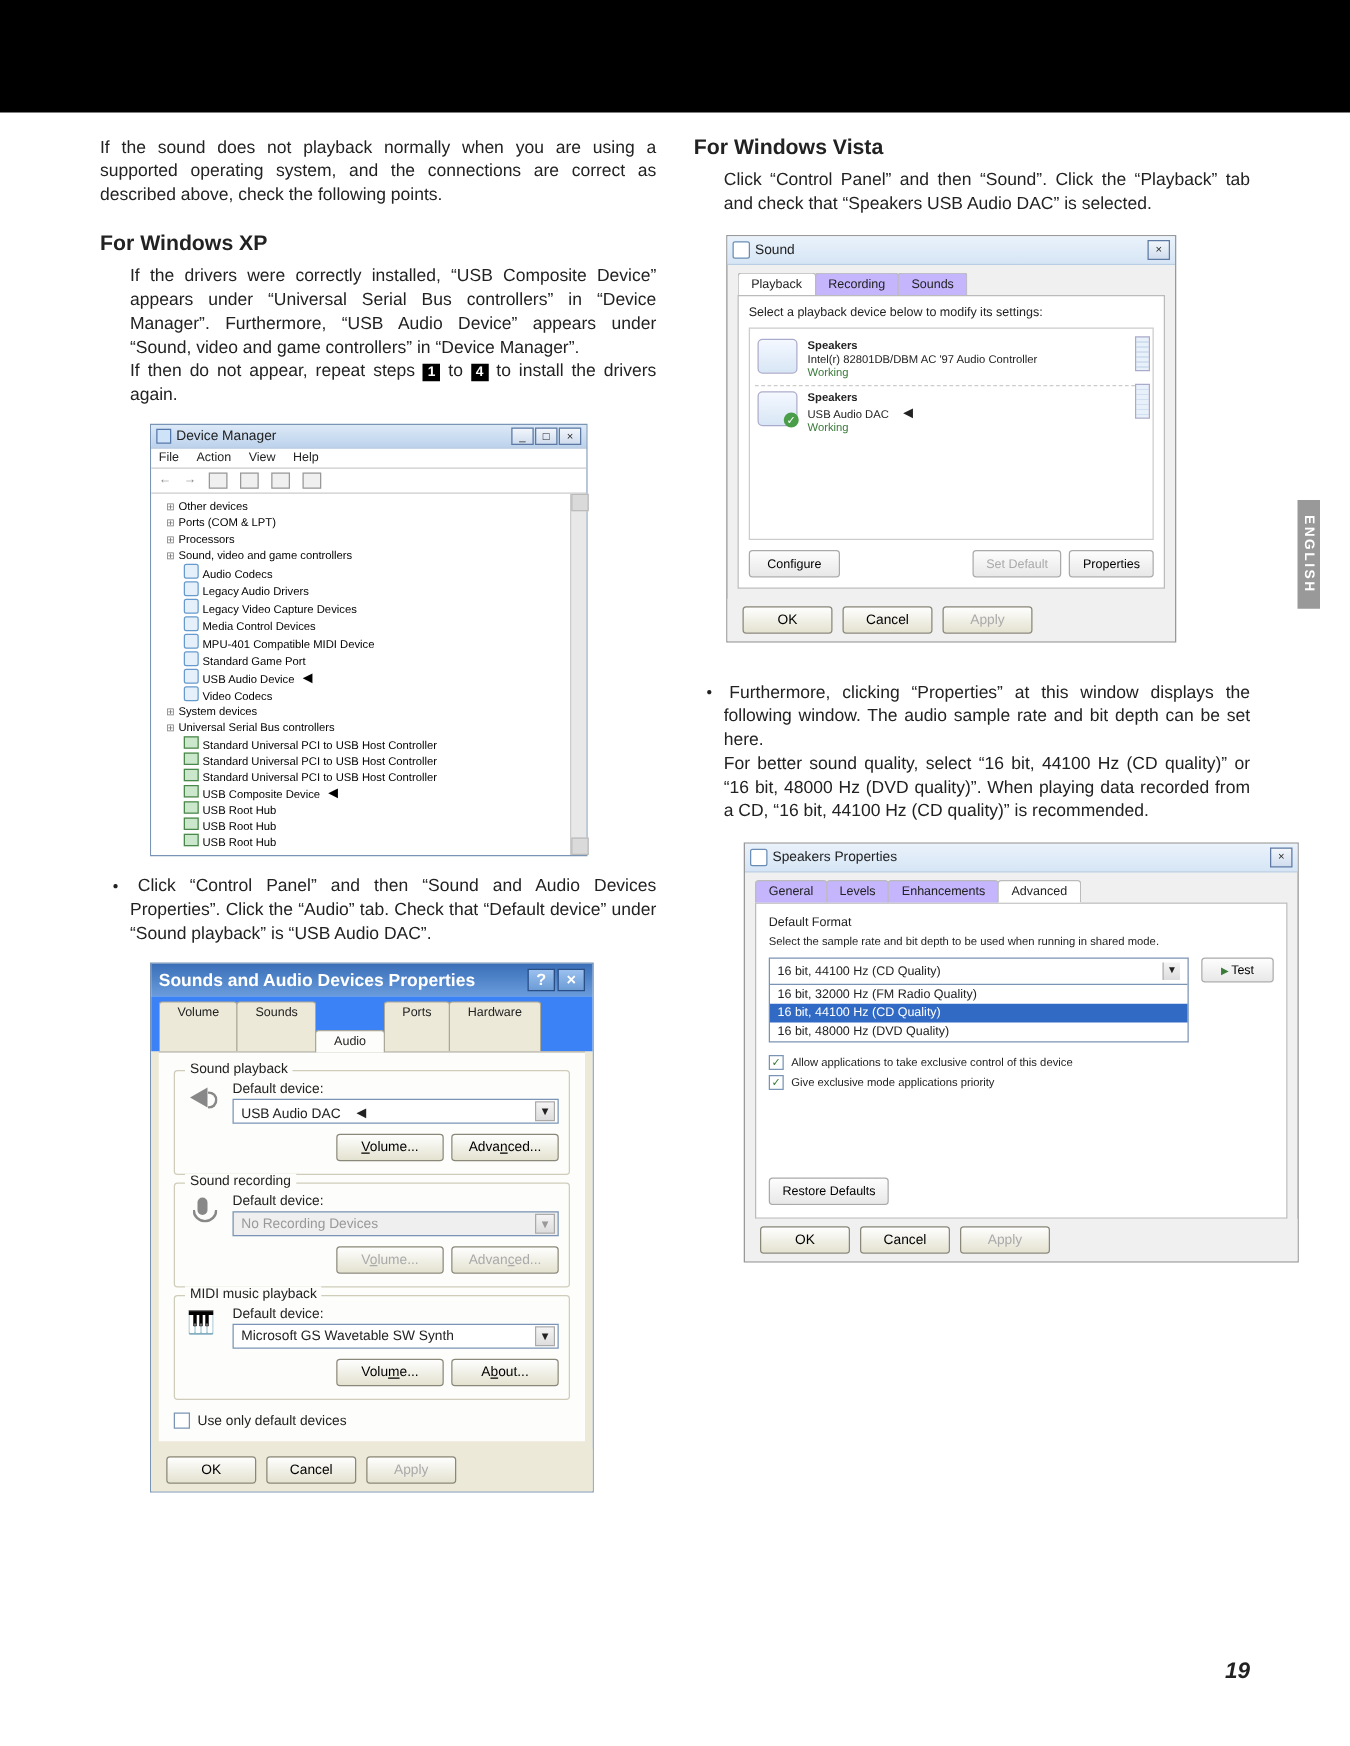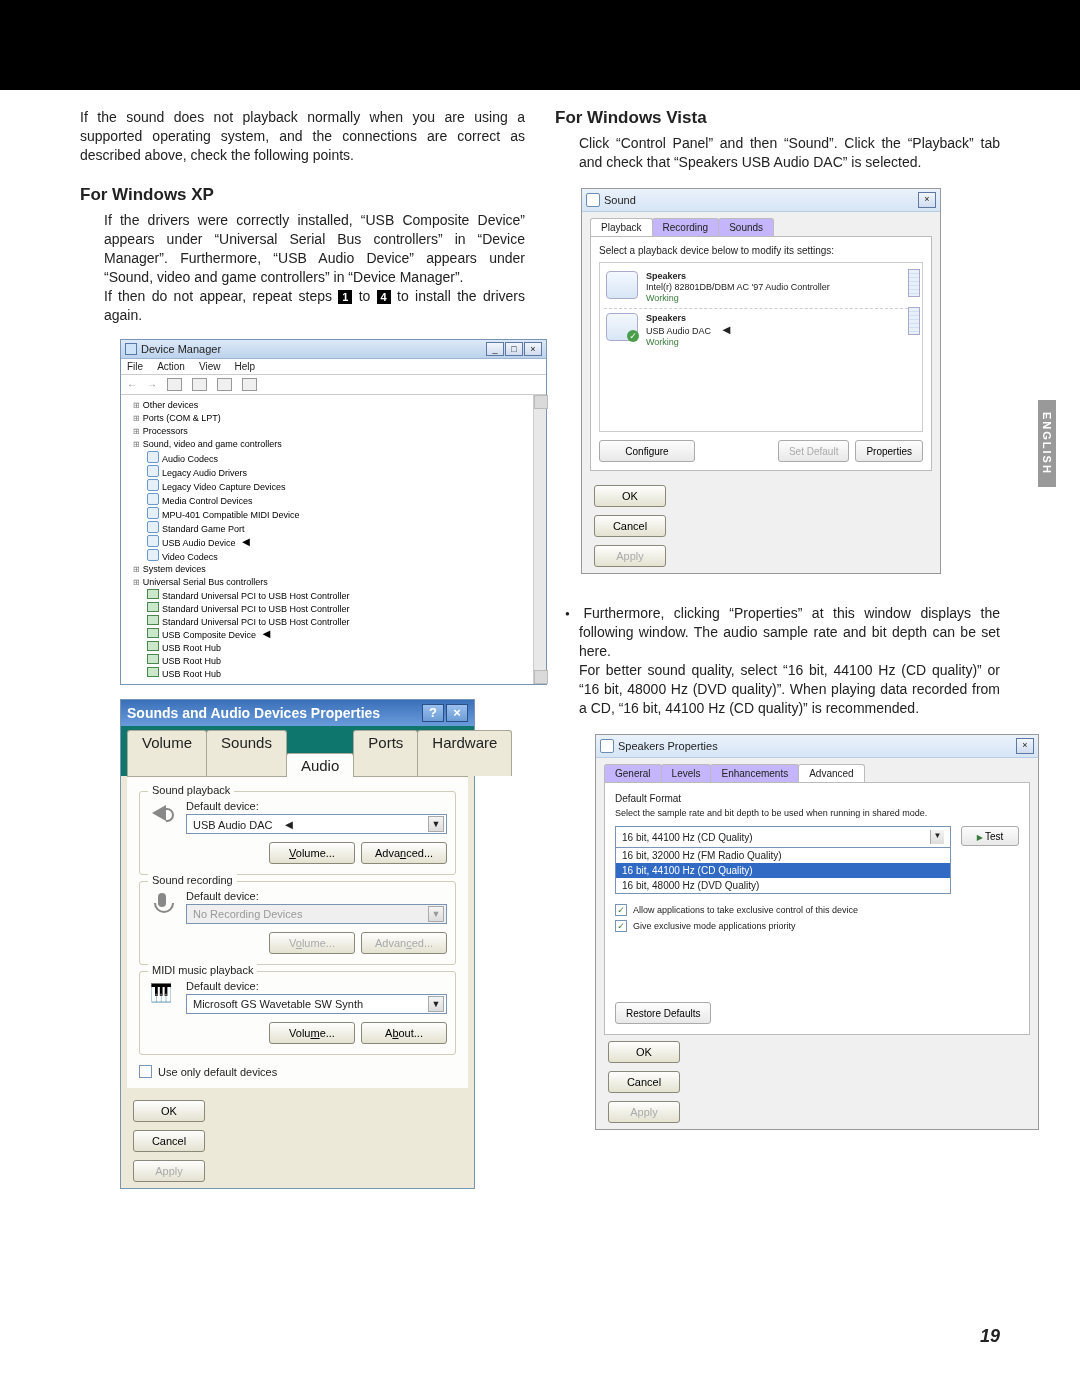"Device Manager" .screenshot-frame { width: 427px -> 350px }
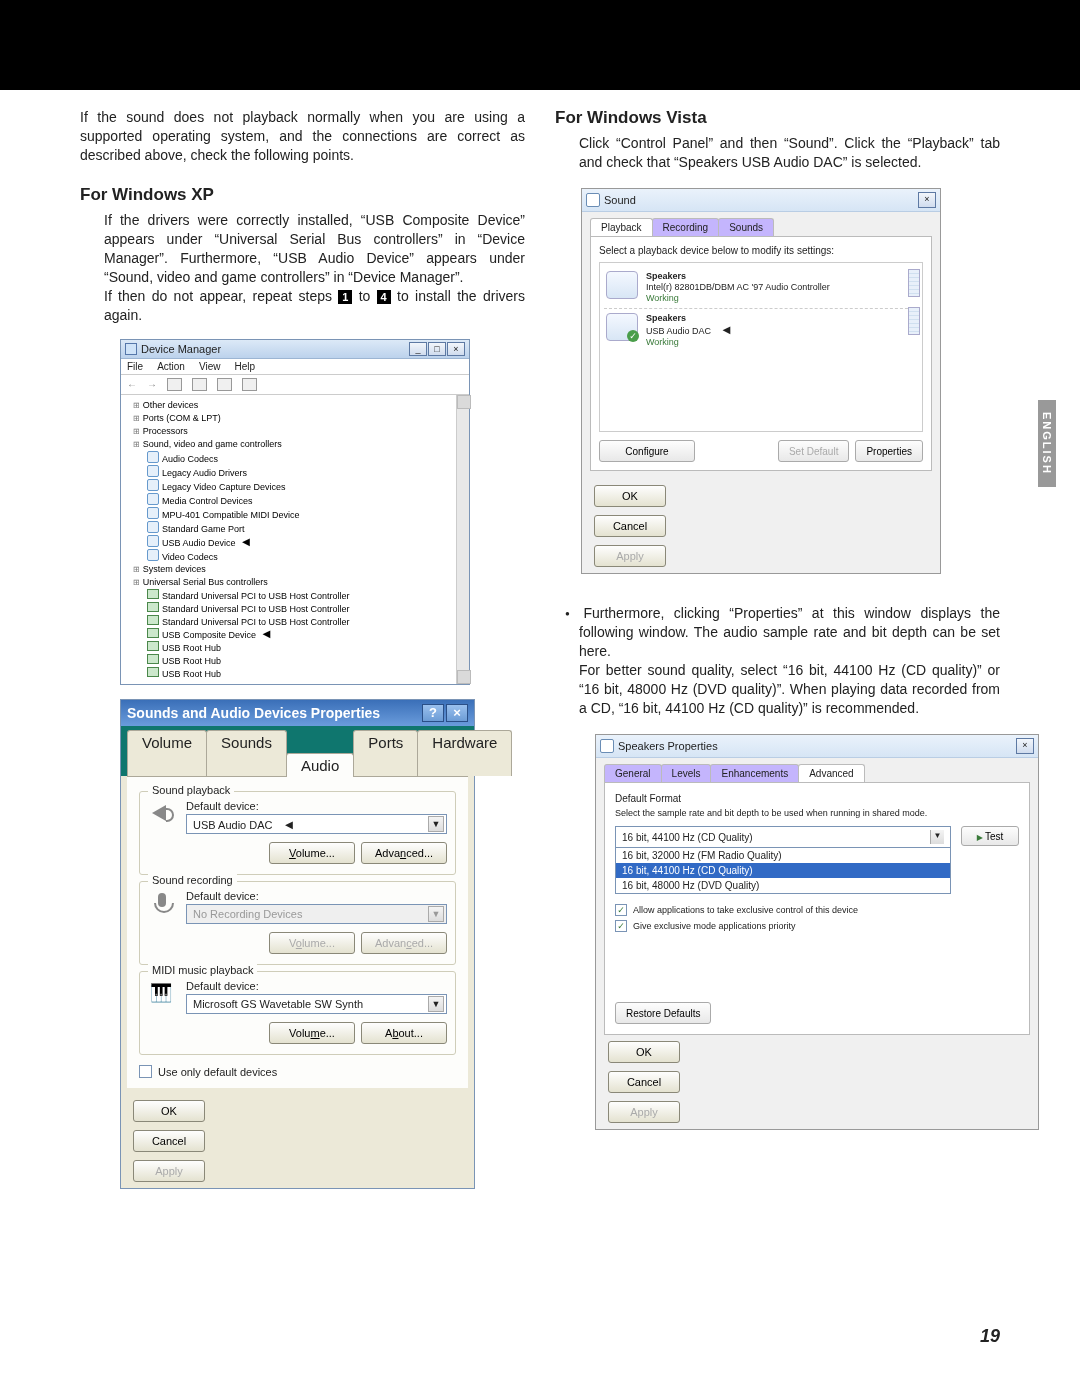"Configure" .vbtn.wide { width: 96px -> 73px }
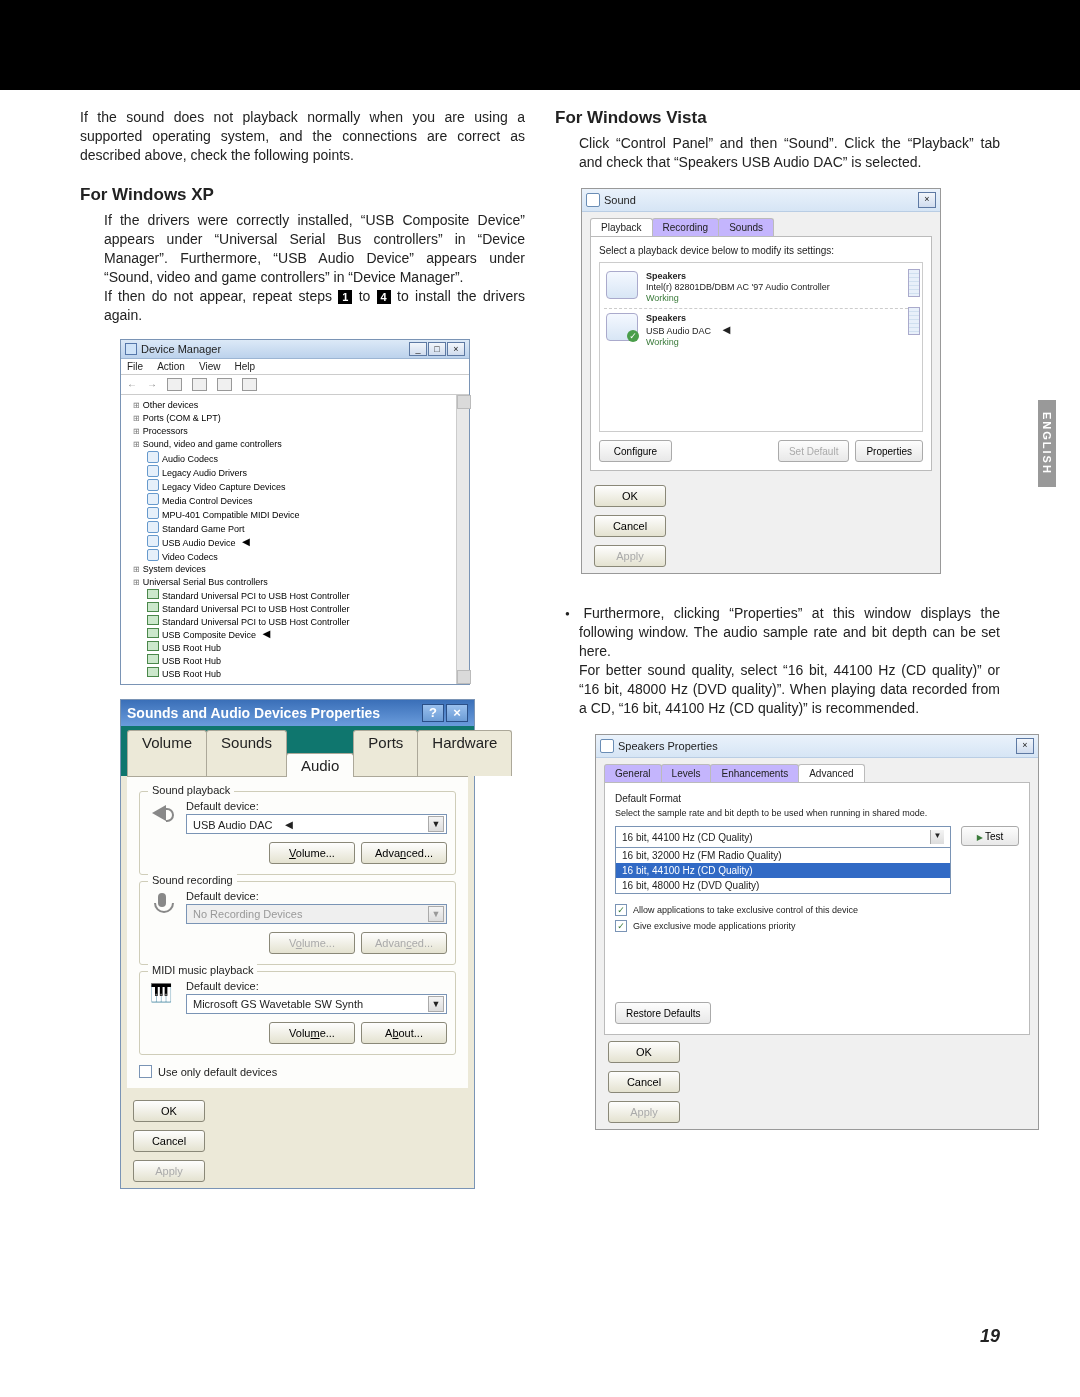"OK" .dialog-btns { flex-direction: column -> none; justify-content: flex-end -> none }
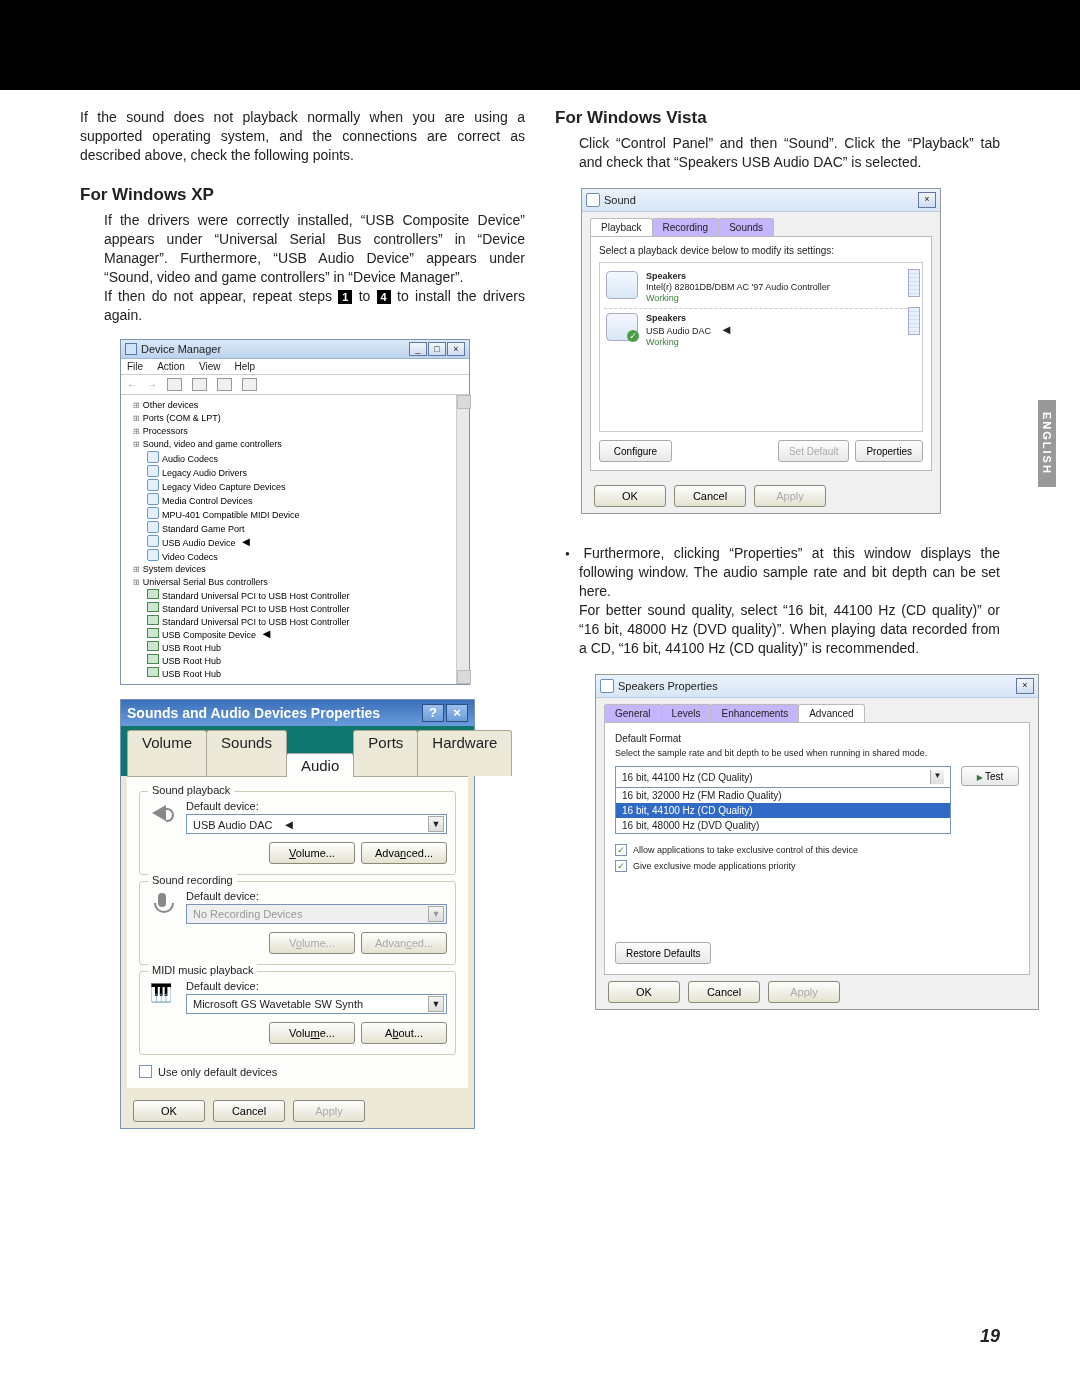"Click “Control Panel” and then “Sound" ul.bullets { html: none -> <ul> <li>Click “Control Panel” and then “Sound and Audio Devices Properties”. Click the “Audio” tab. Check that “Default device” under “Sound playback” is “USB Audio DAC”.</li> </ul> }
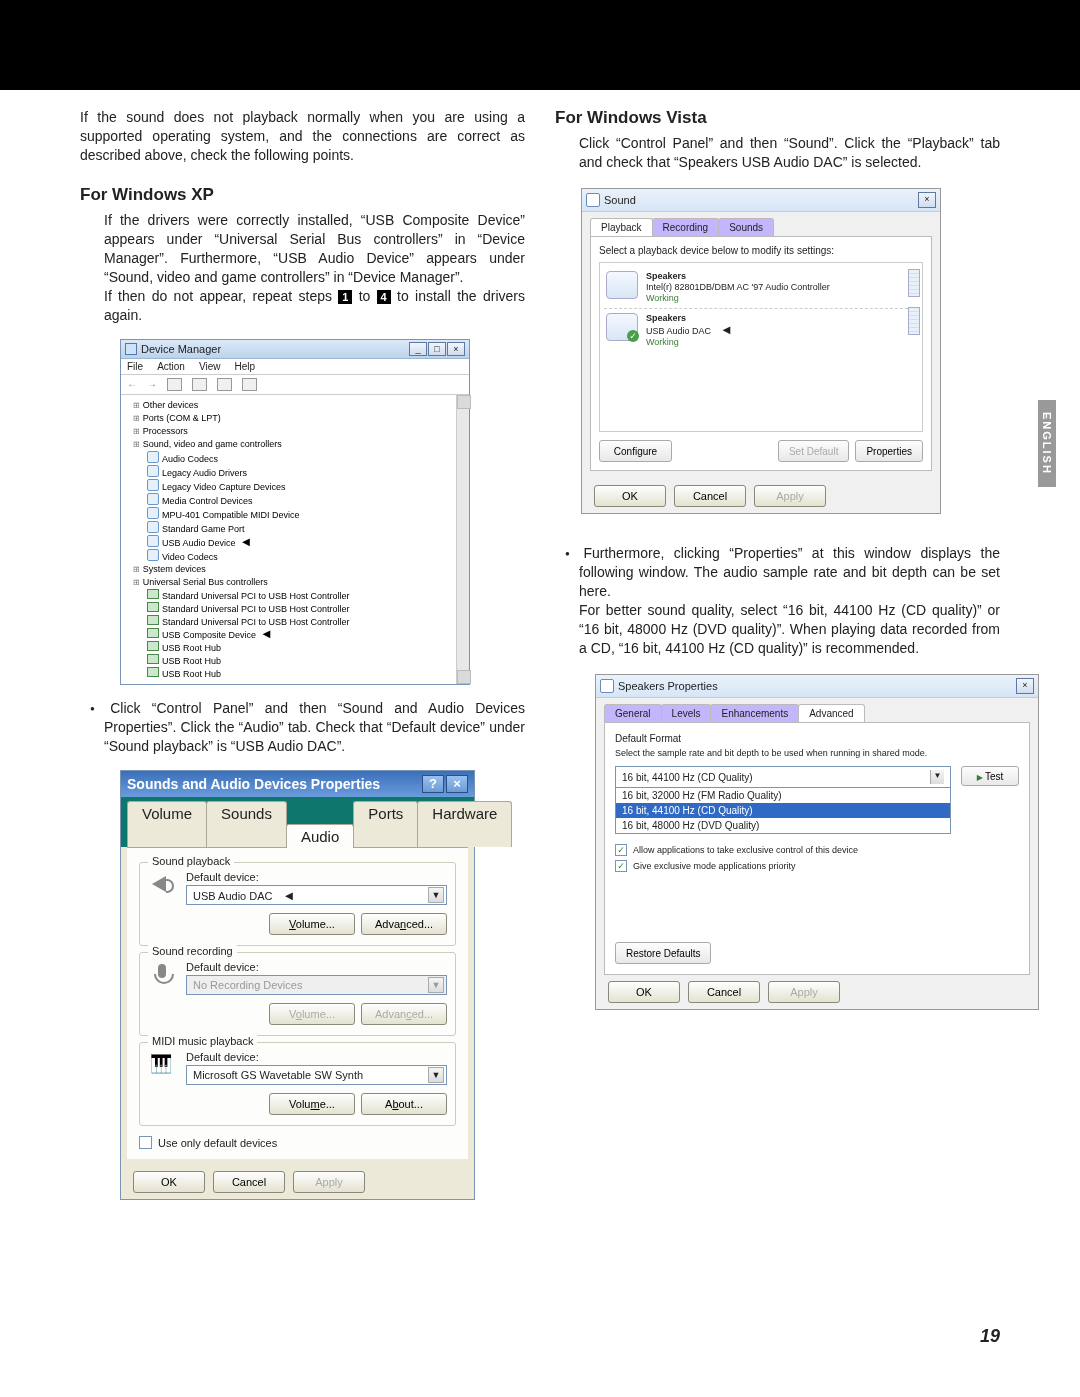"Volume" .tabs { background: #0f766e -> #3b82f6; font-size: 15px -> 10px }
